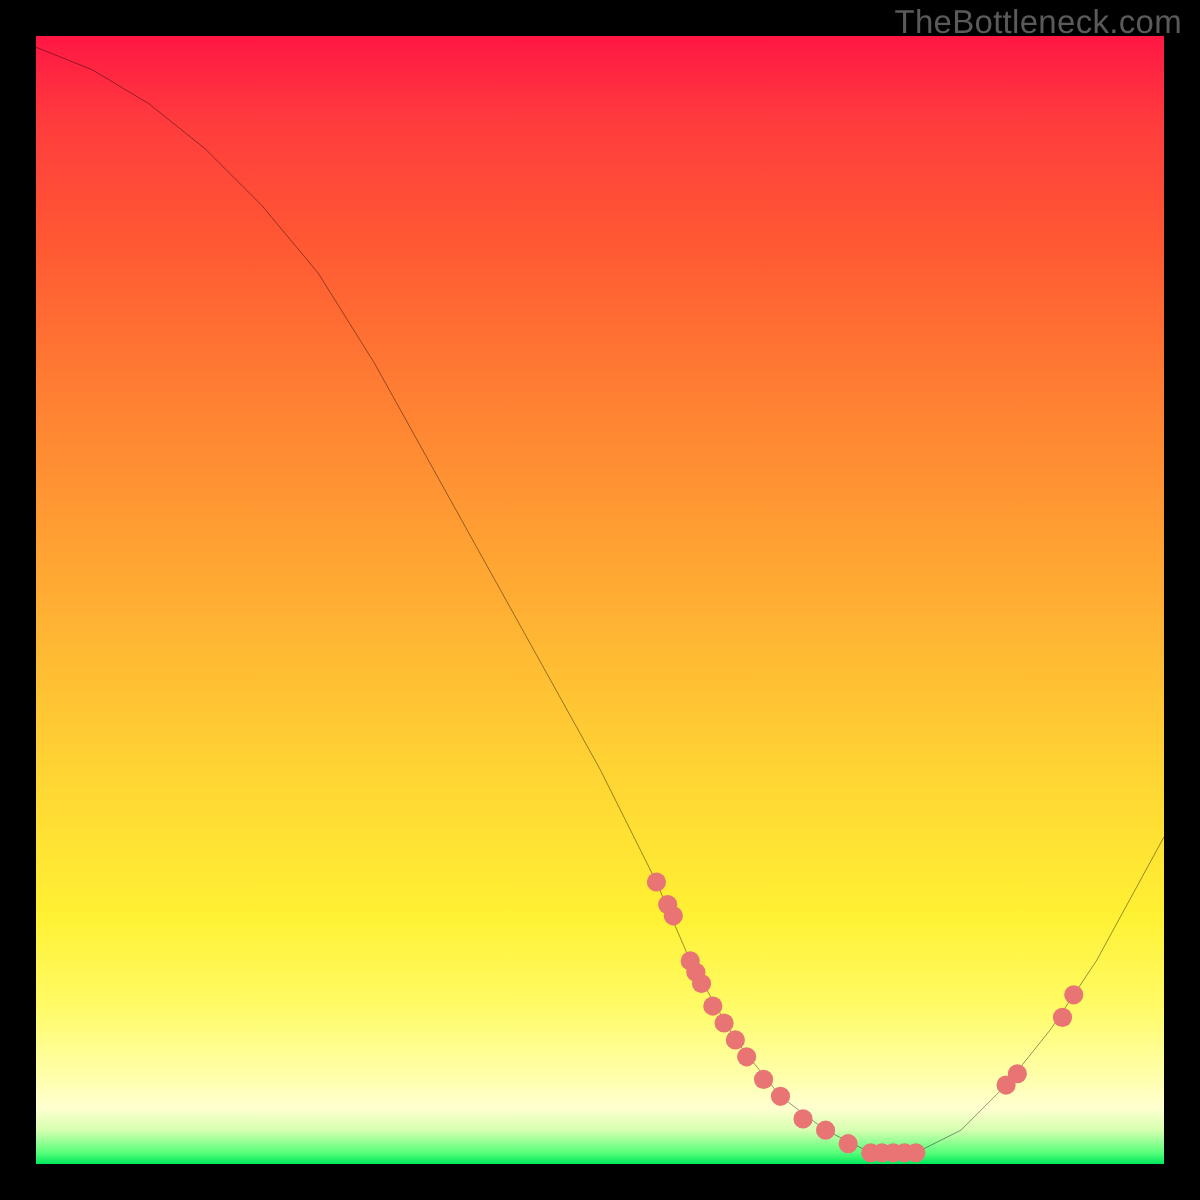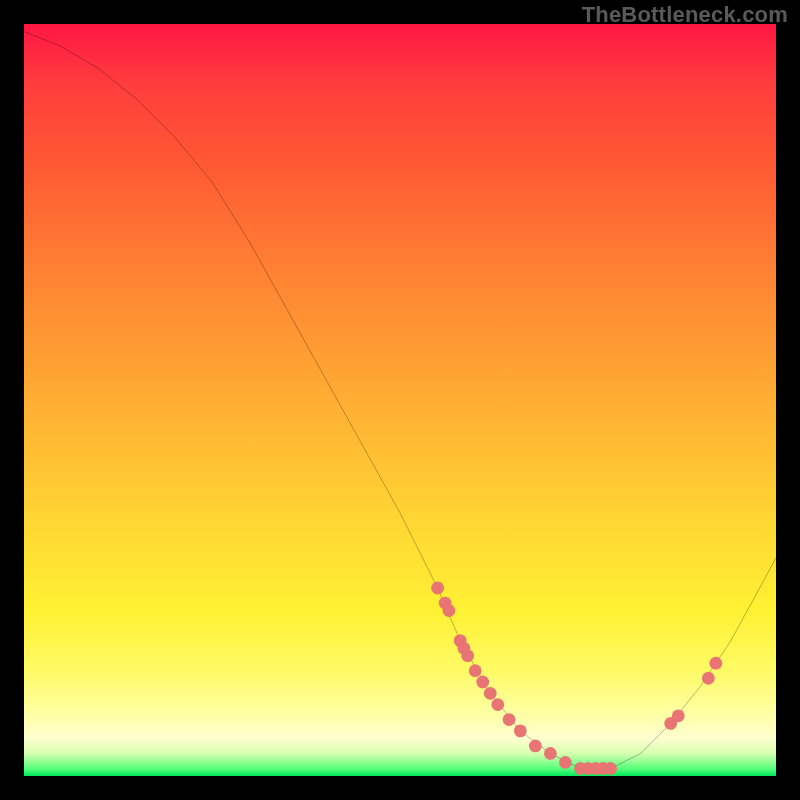"TheBottleneck.com" .watermark { font-weight: 700 -> 400 }
